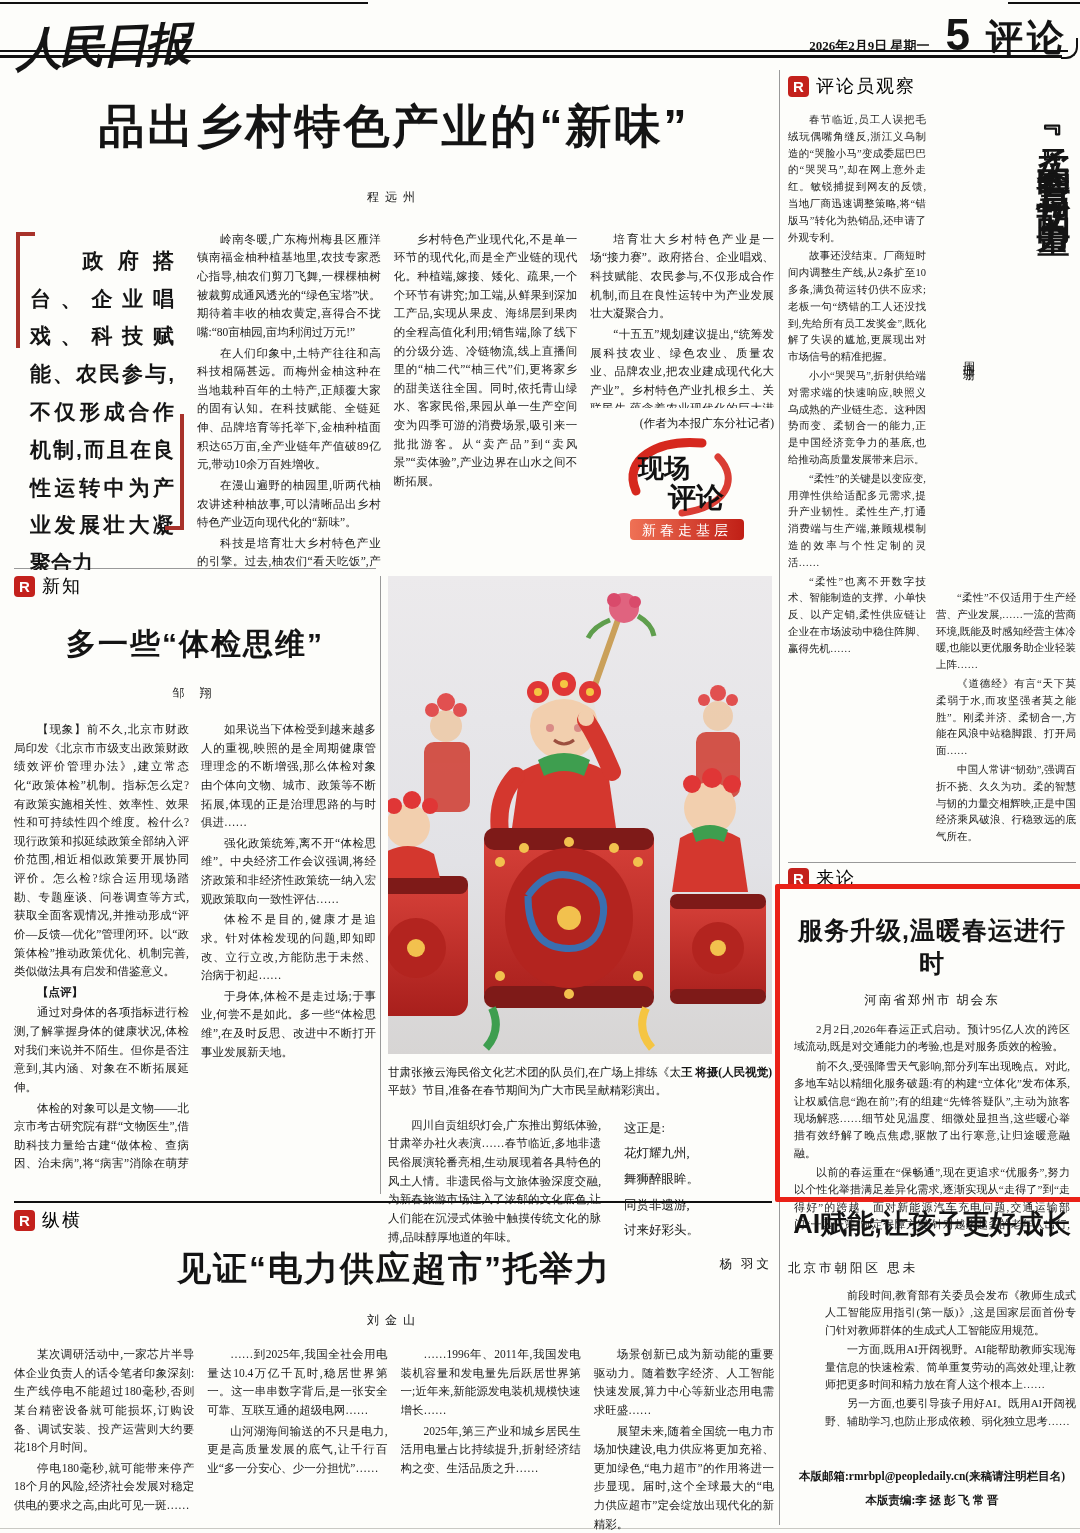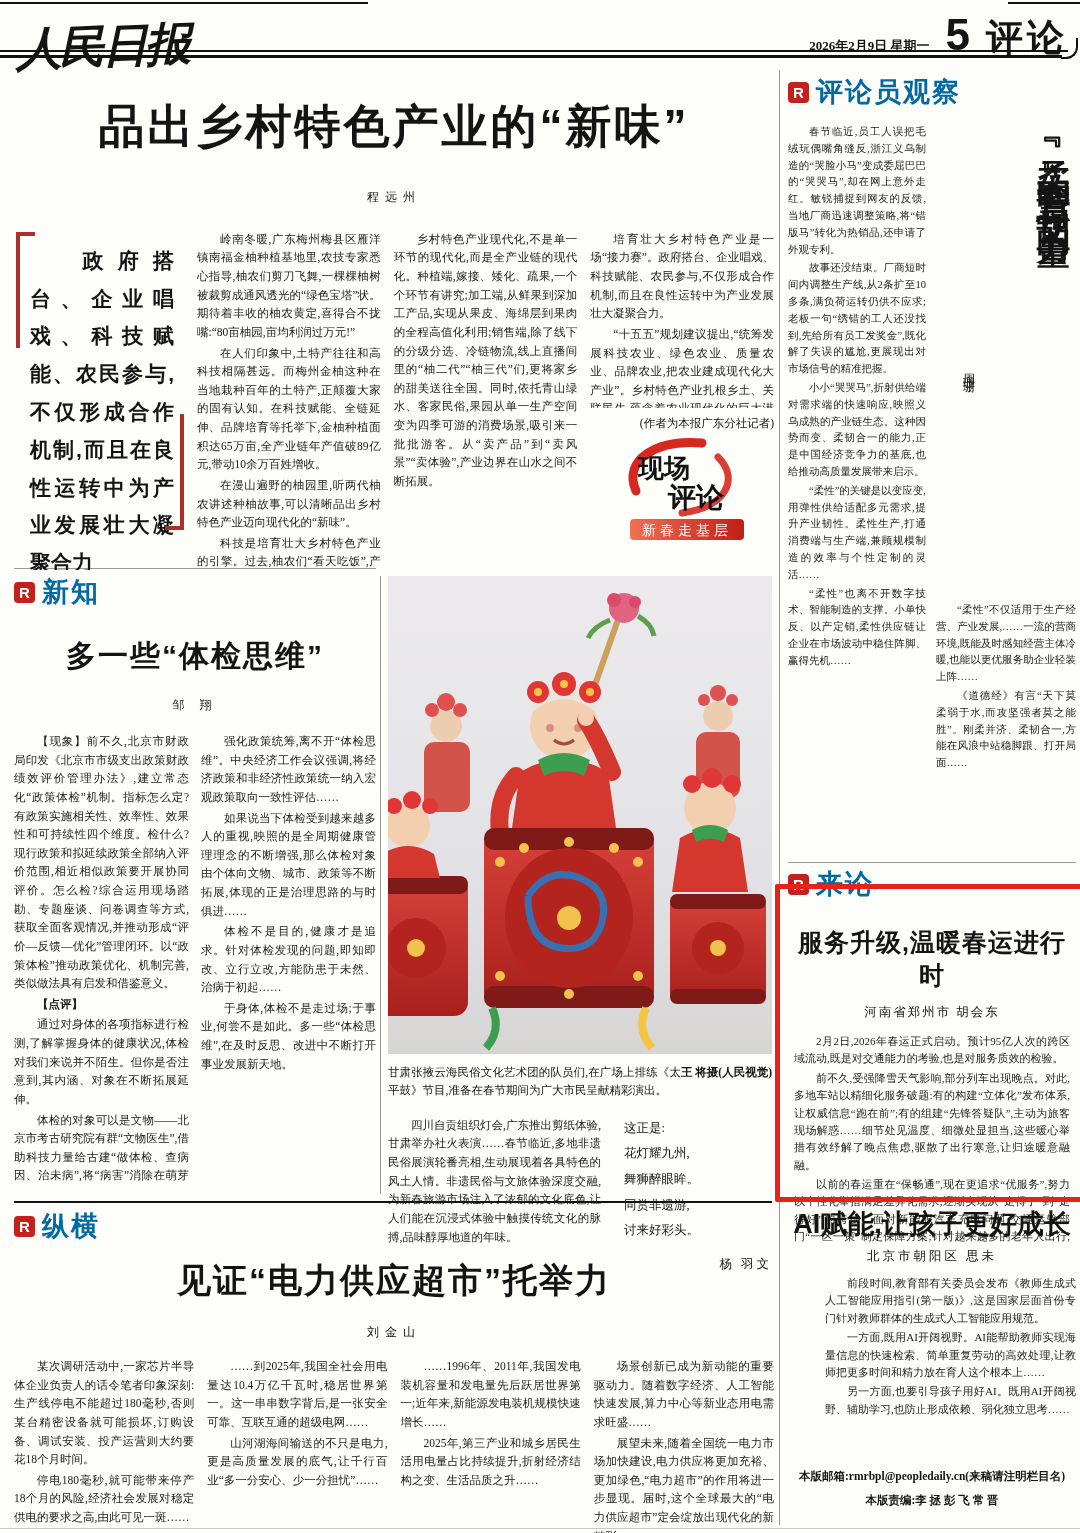"评论员观察" .sec-title { color: #0369a1 -> #000000; font-size: 27px -> 18px; font-weight: 700 -> 400 }
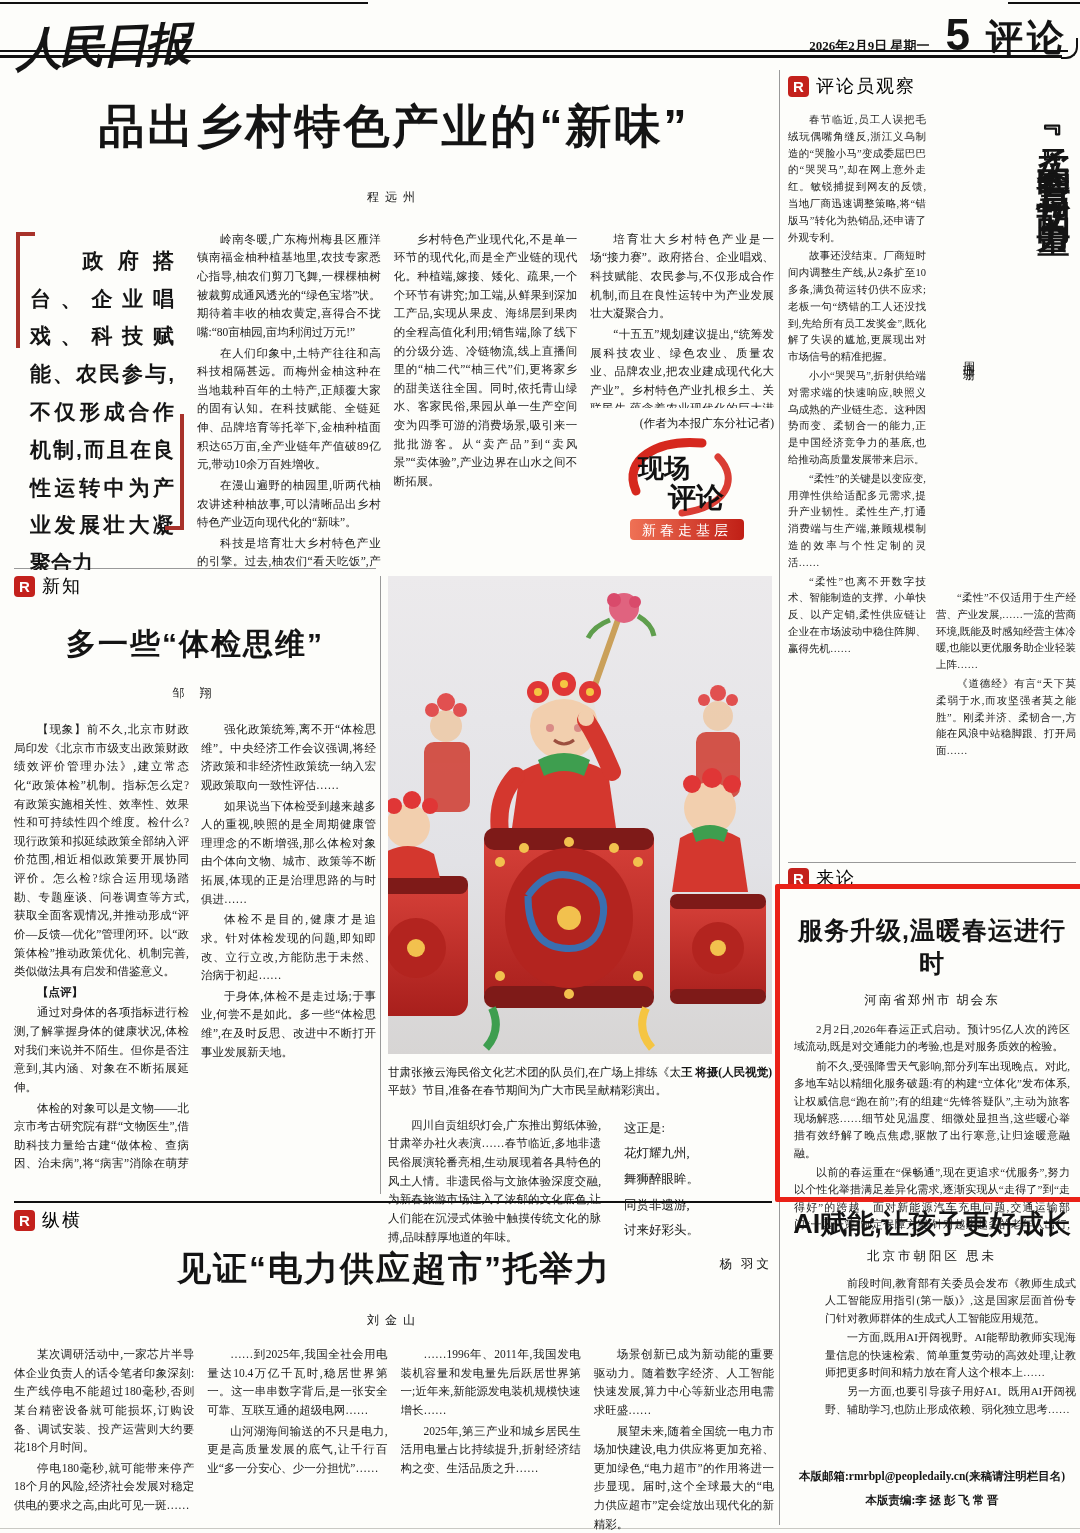"中国人常讲“韧劲”,强调百折不挠、久久为功。柔的智慧与韧的力量交相辉映,正是中国" p.bt { html: none -> <p>中国人常讲“韧劲”,强调百折不挠、久久为功。柔的智慧与韧的力量交相辉映,正是中国经济乘风破浪、行稳致远的底气所在。</p> }
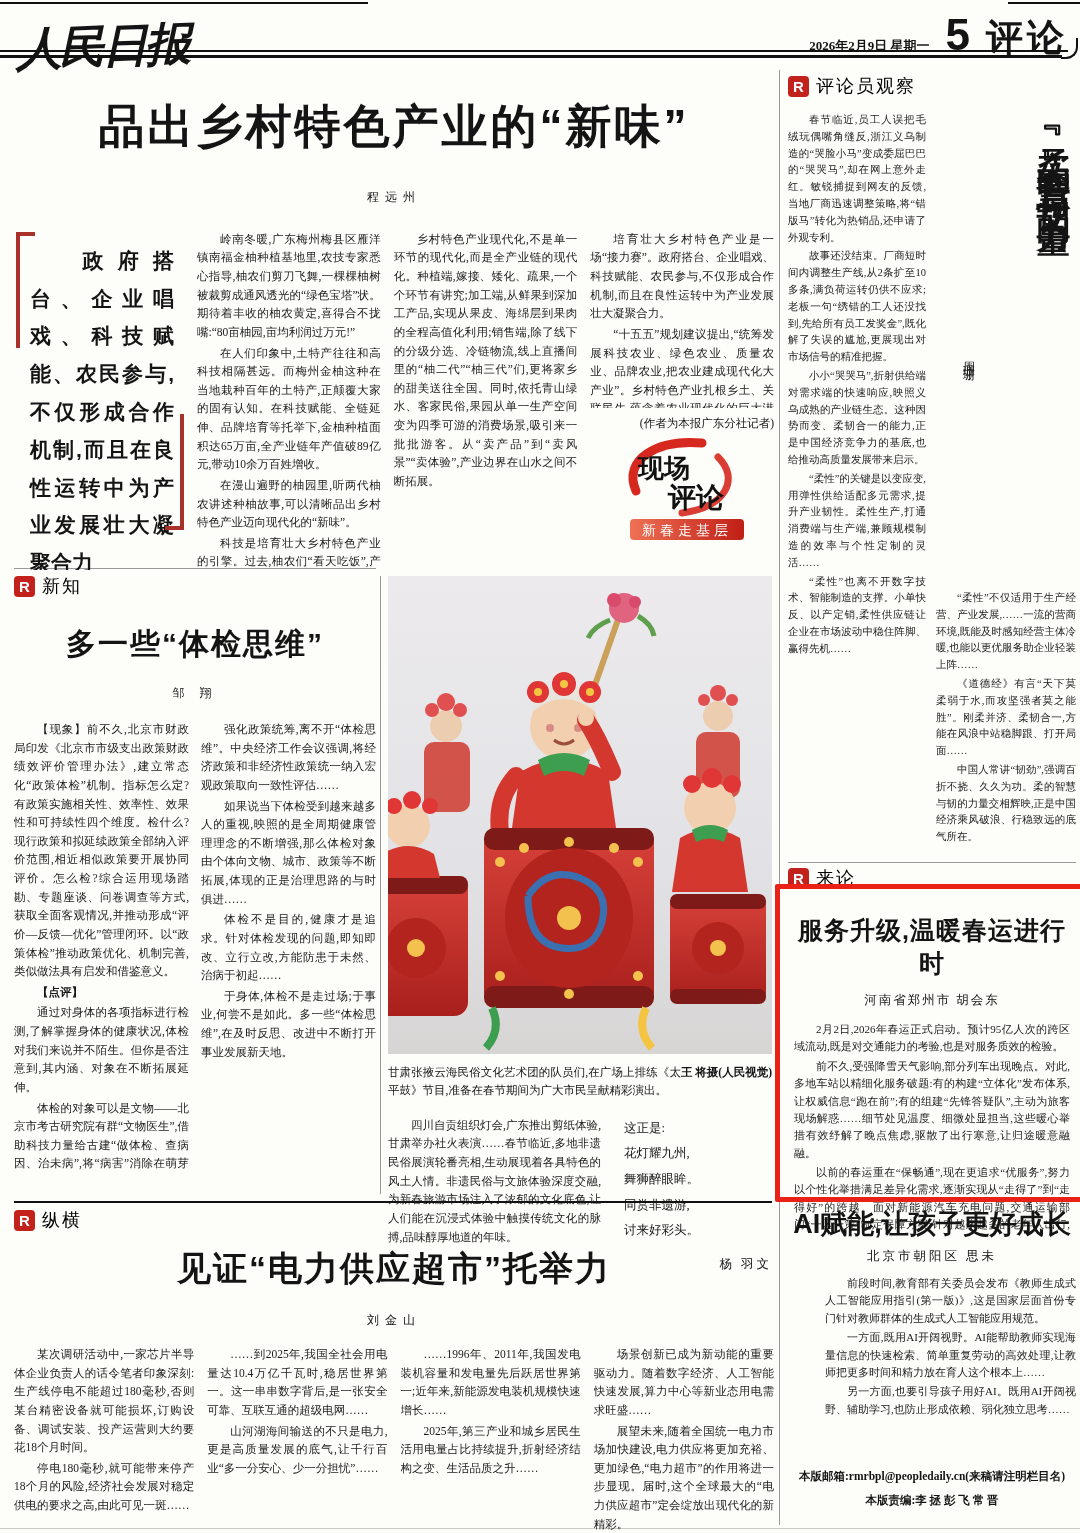"强化政策统筹,离不开“体检思维”。中央经济工作会议强调,将经济政策和非经济性政策" p.bt { order: before "如果说当下体检受到越来越多人的重视,映照的是全周期健康管理理念的不断增强,那么体" -> after "如果说当下体检受到越来越多人的重视,映照的是全周期健康管理理念的不断增强,那么体" }
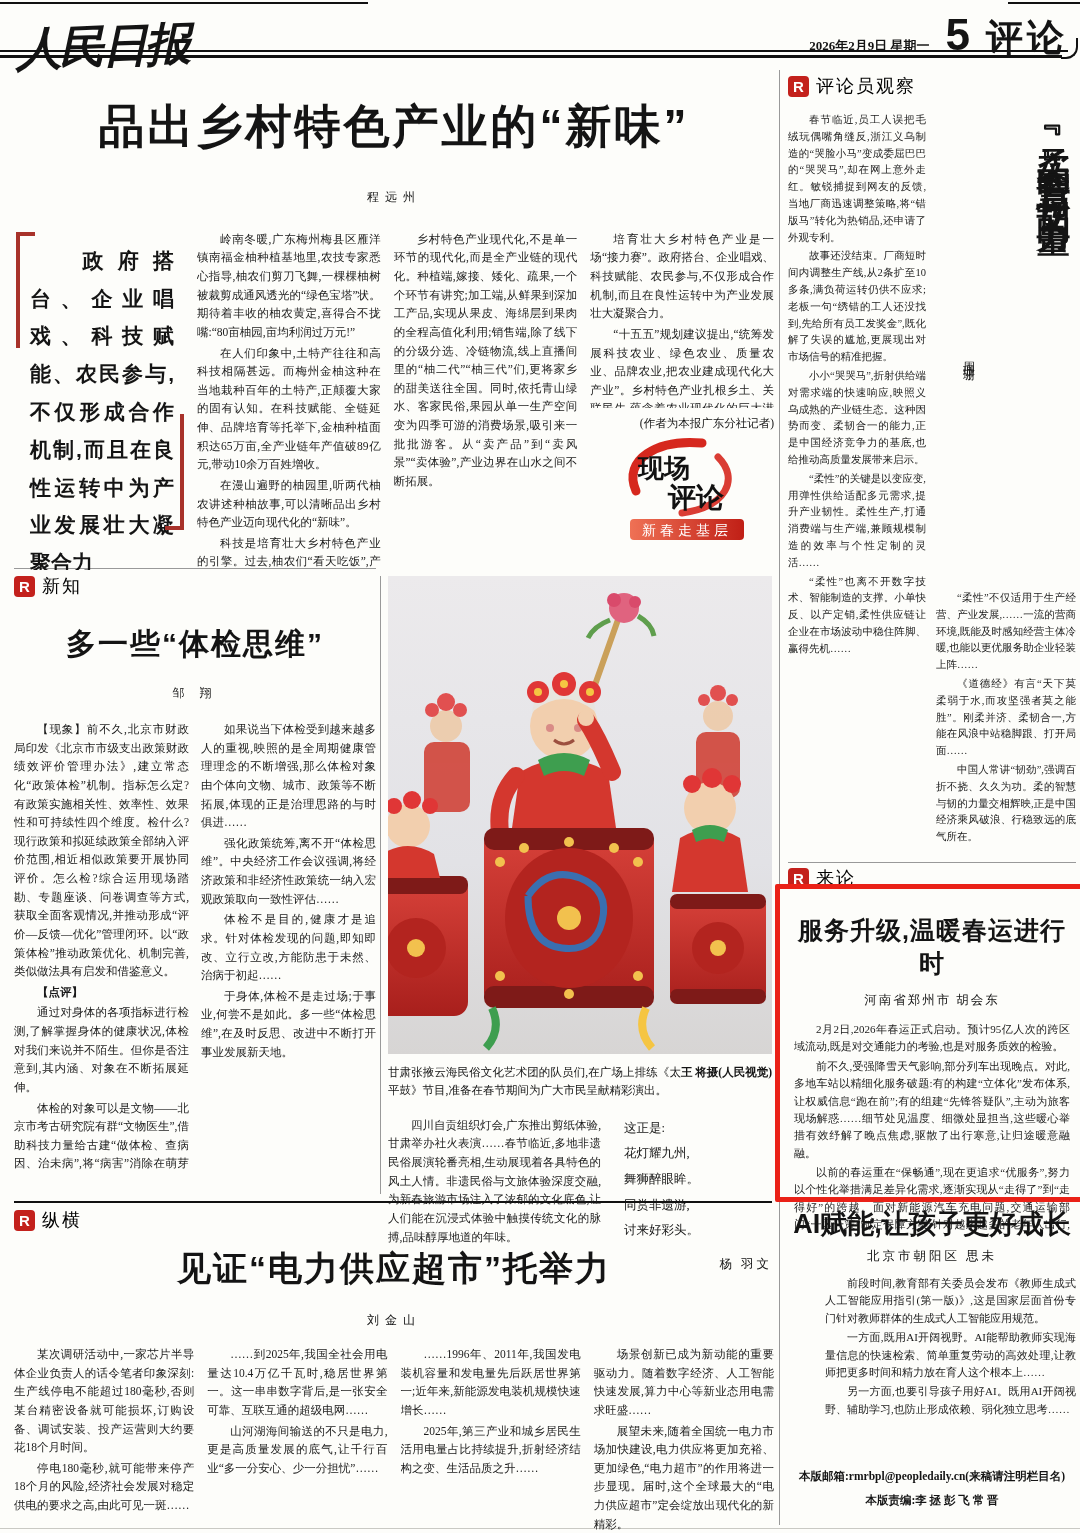"北京市朝阳区 思未" .ai-byline { margin-top: 6px -> 18px; text-align: center -> none }
